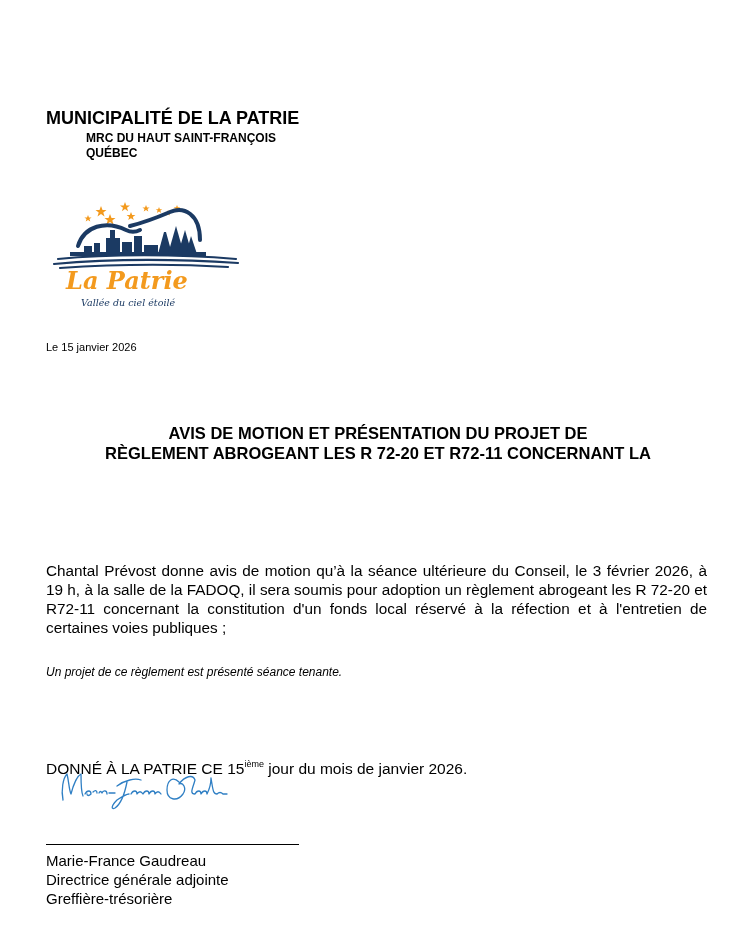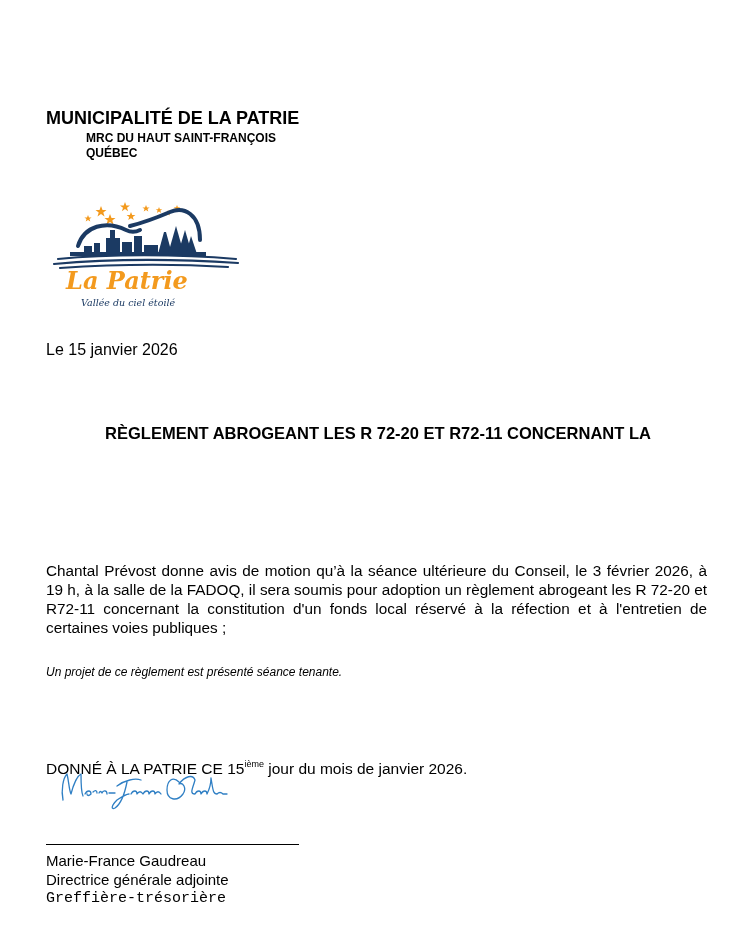"Le 15 janvier 2026" .date { font-size: 16px -> 11px }
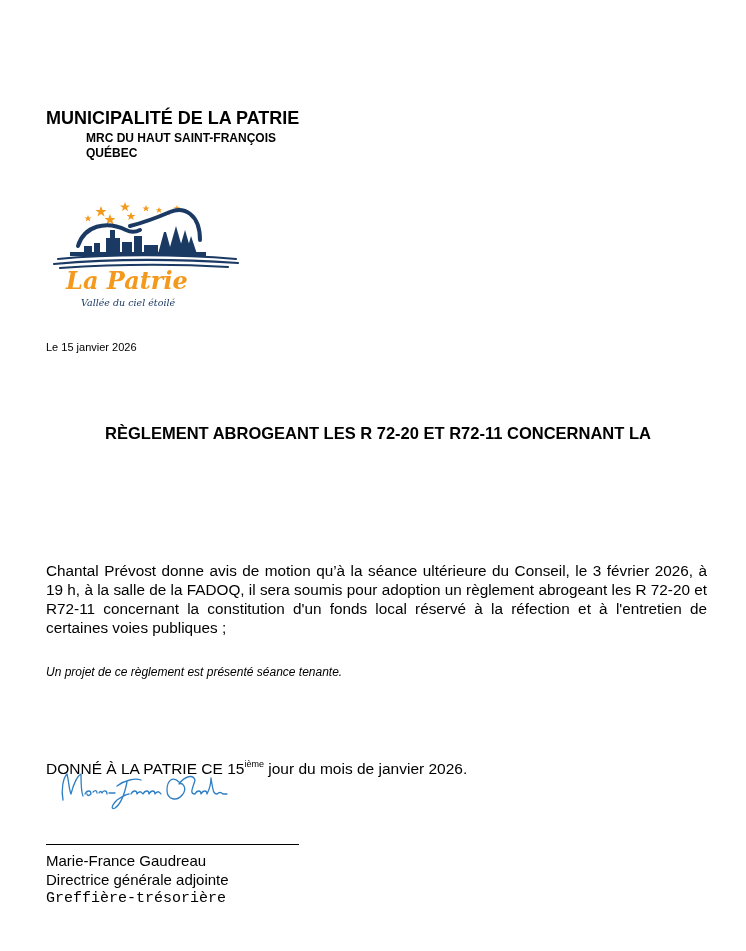"AVIS DE MOTION ET PRÉSENTATION" div { html: none -> <div>AVIS DE MOTION ET PRÉSENTATION DU PROJET DE</div> }
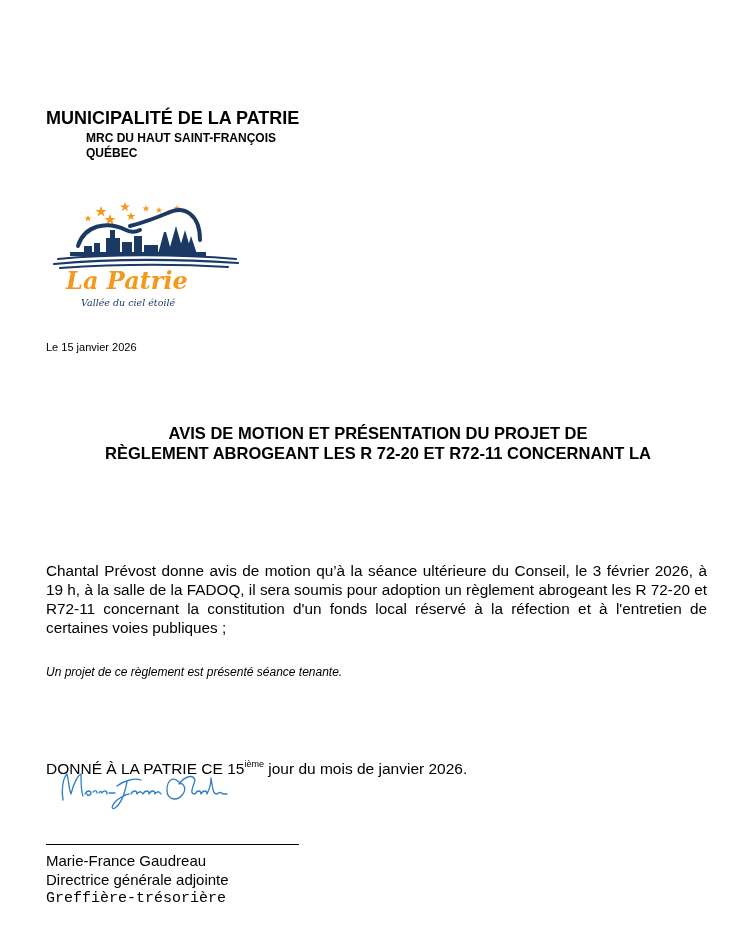"Greffière-trésorière" .signer.r2 { font-family: Liberation Mono, monospace -> none }
